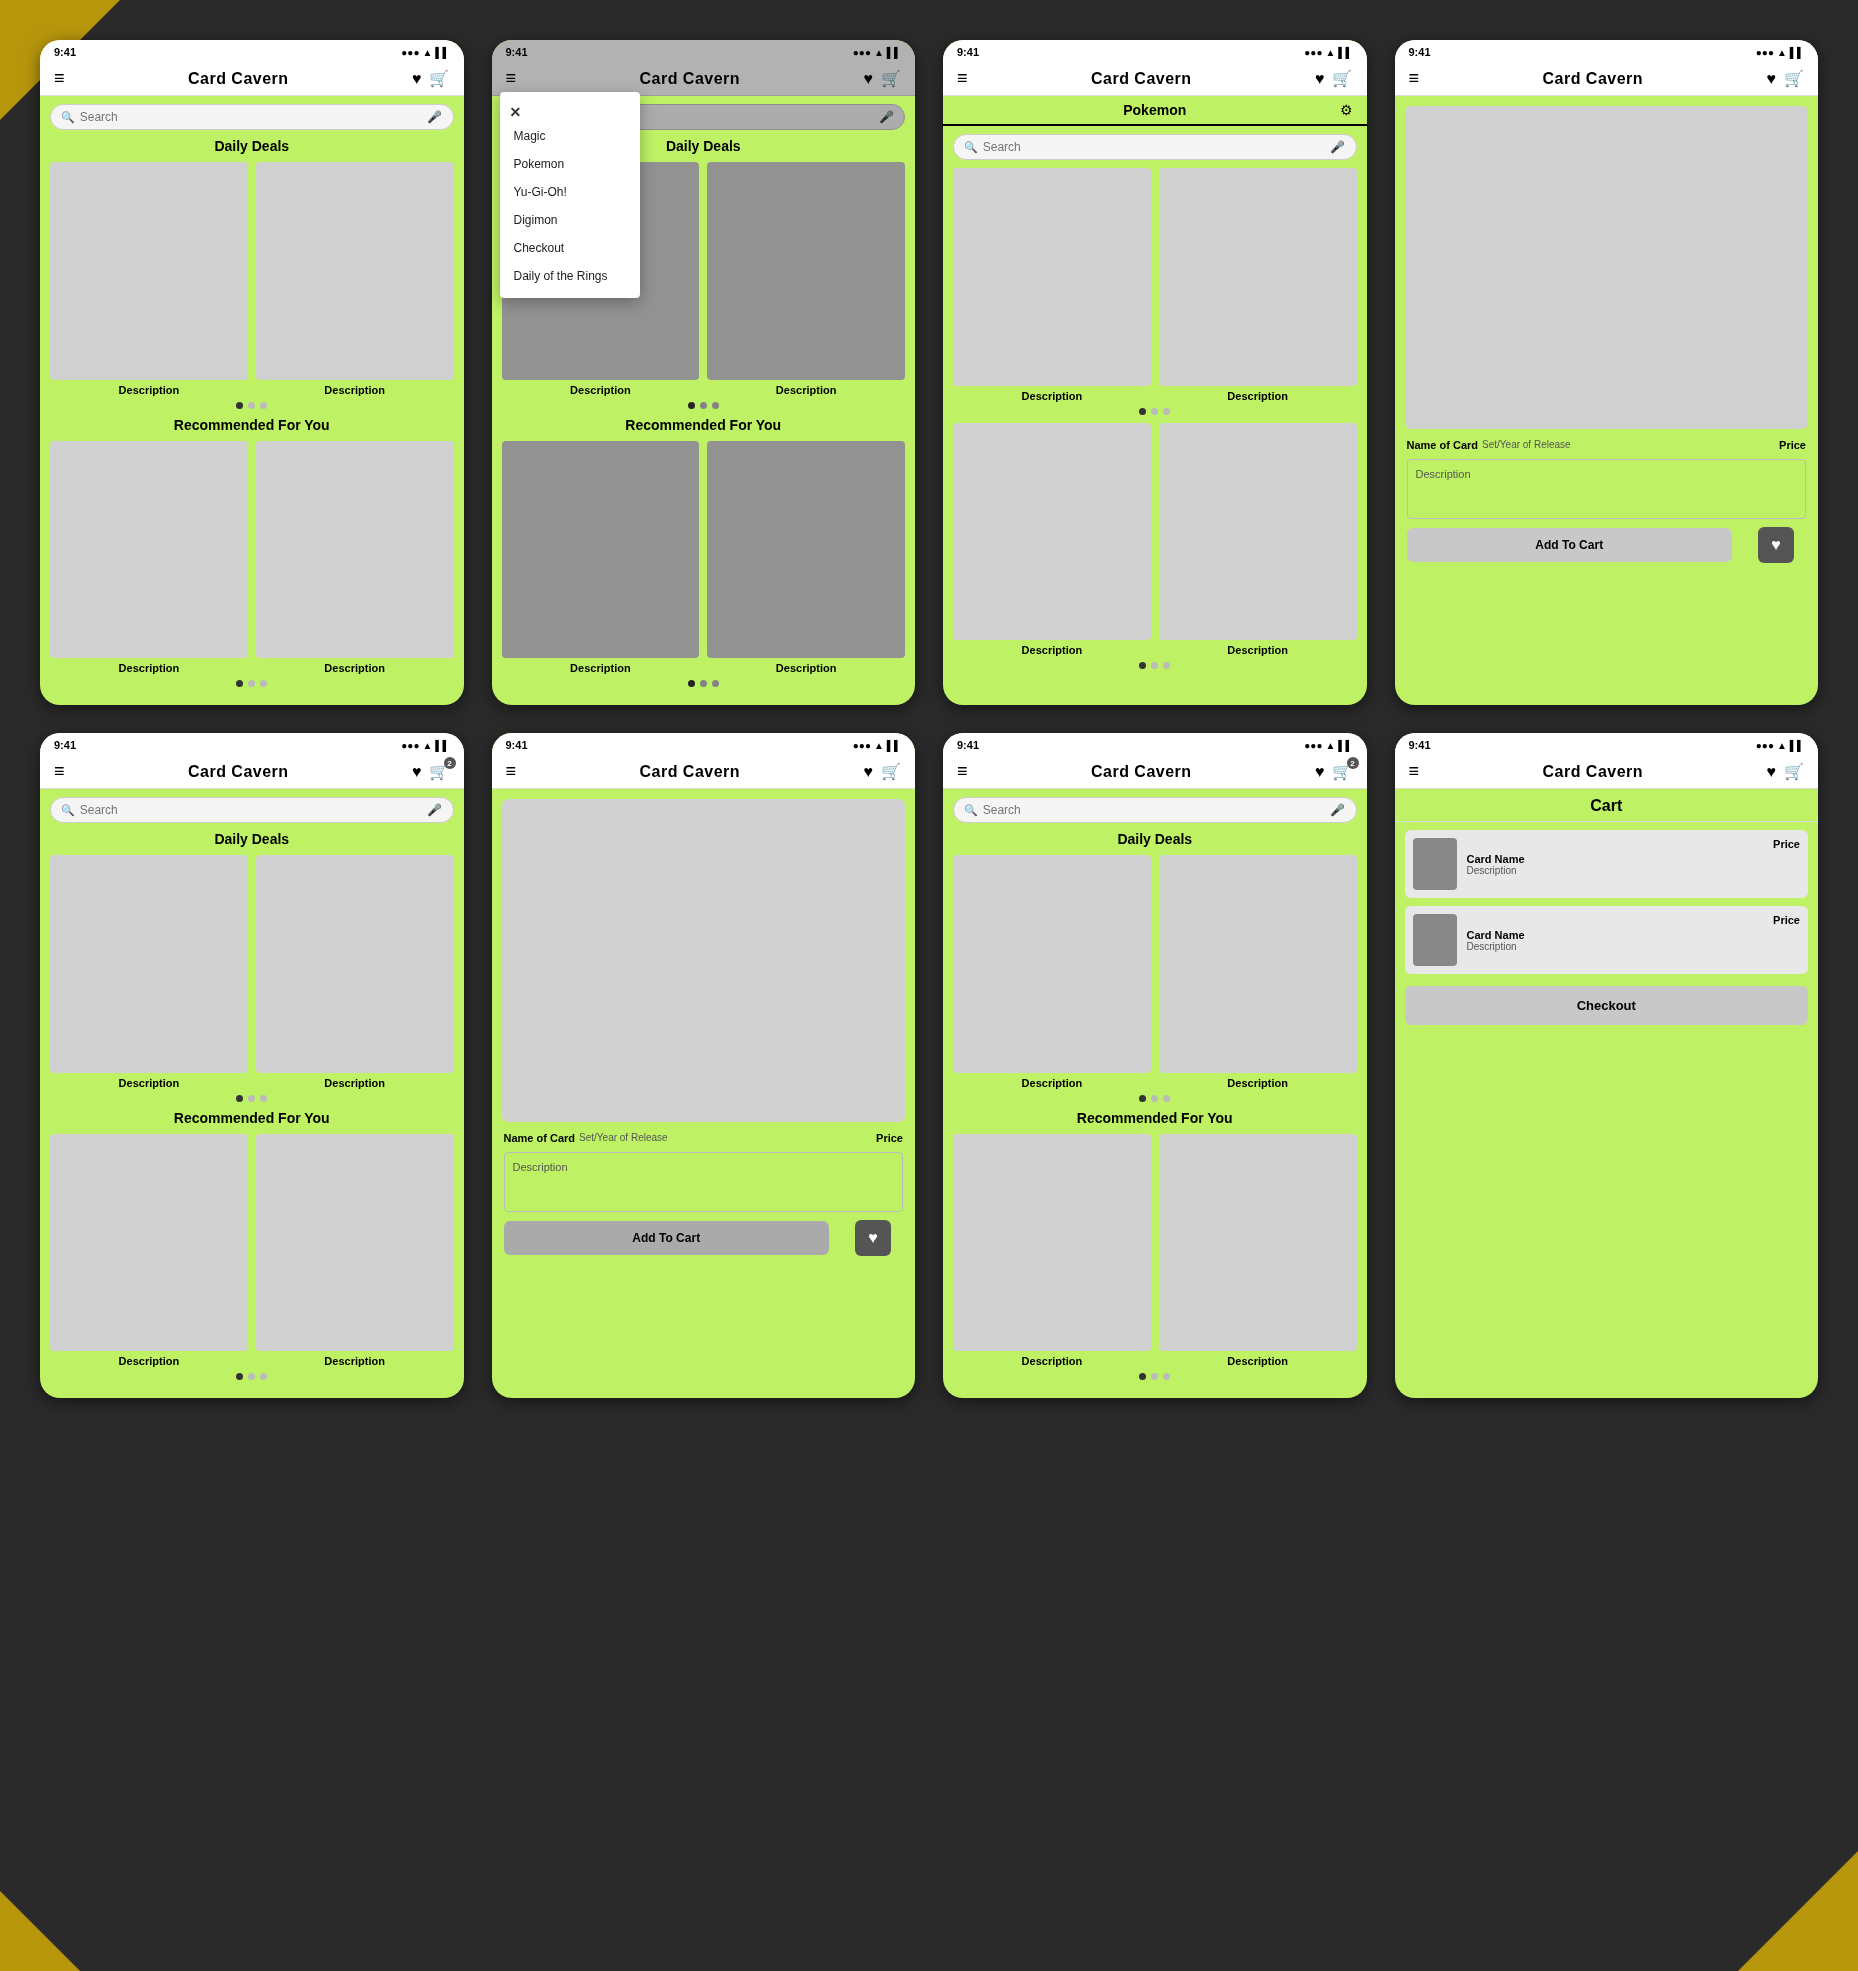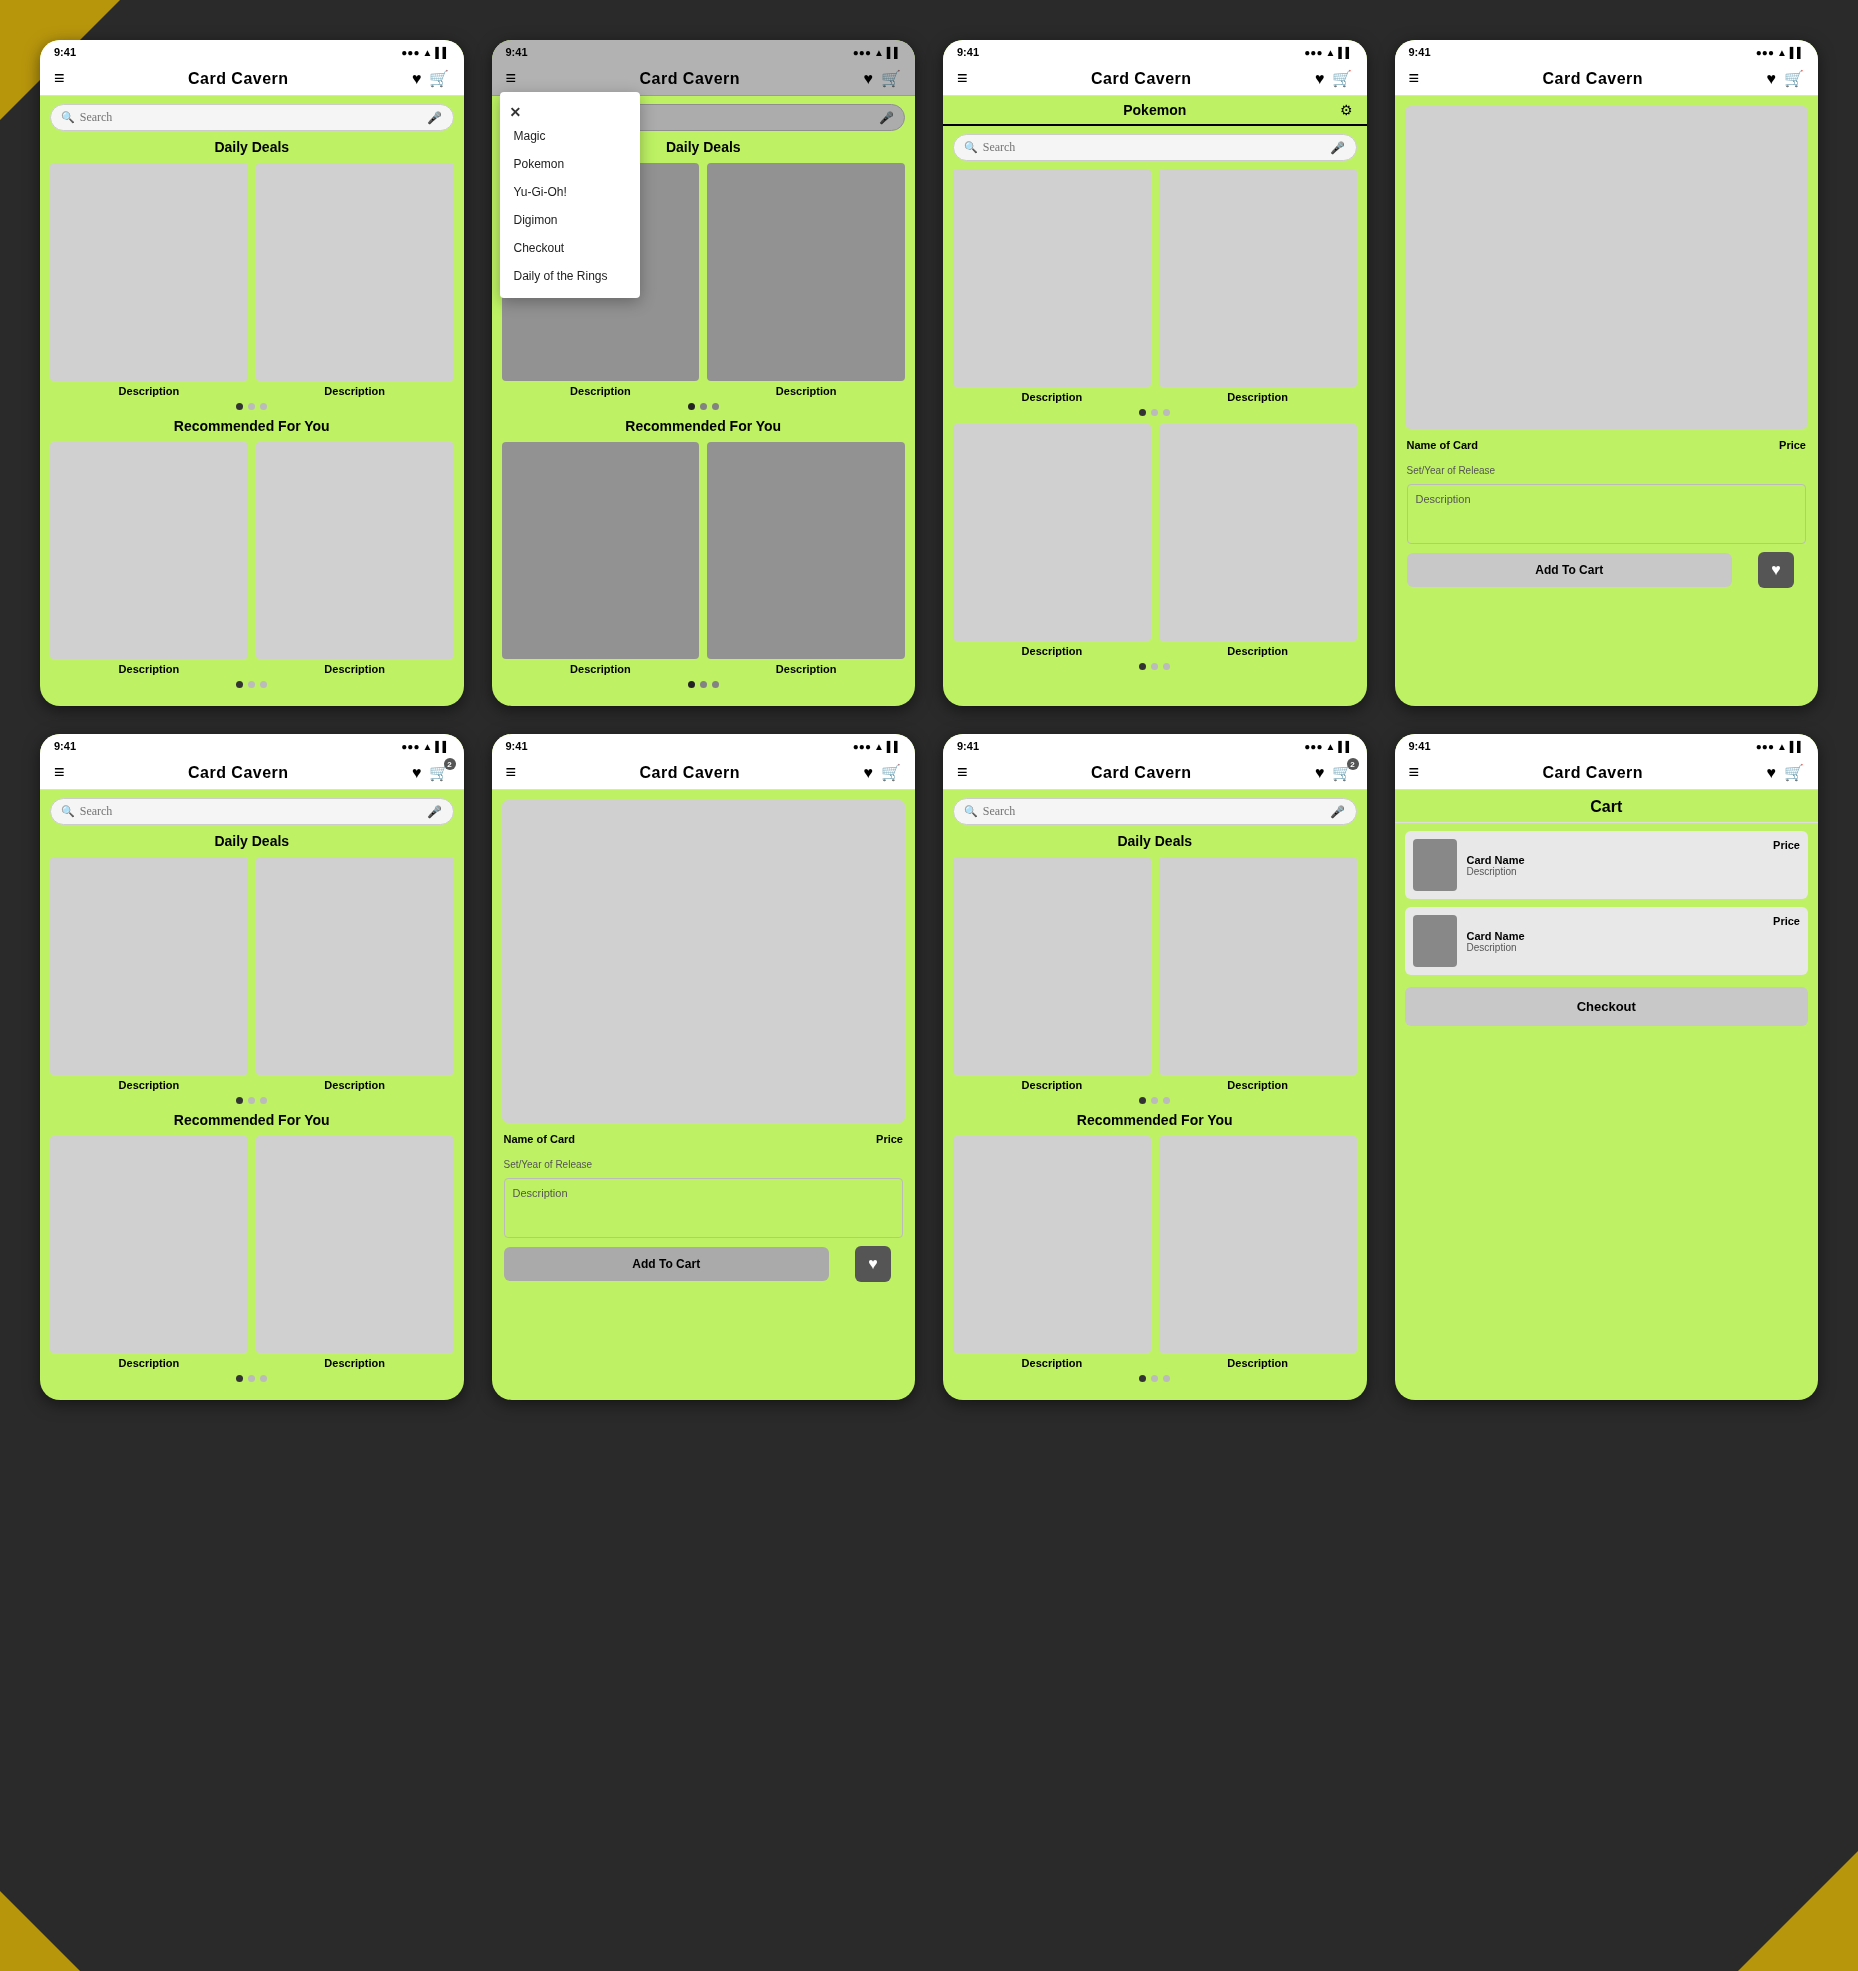"Search" .search-bar input { font-family: Liberation Serif, serif -> none }
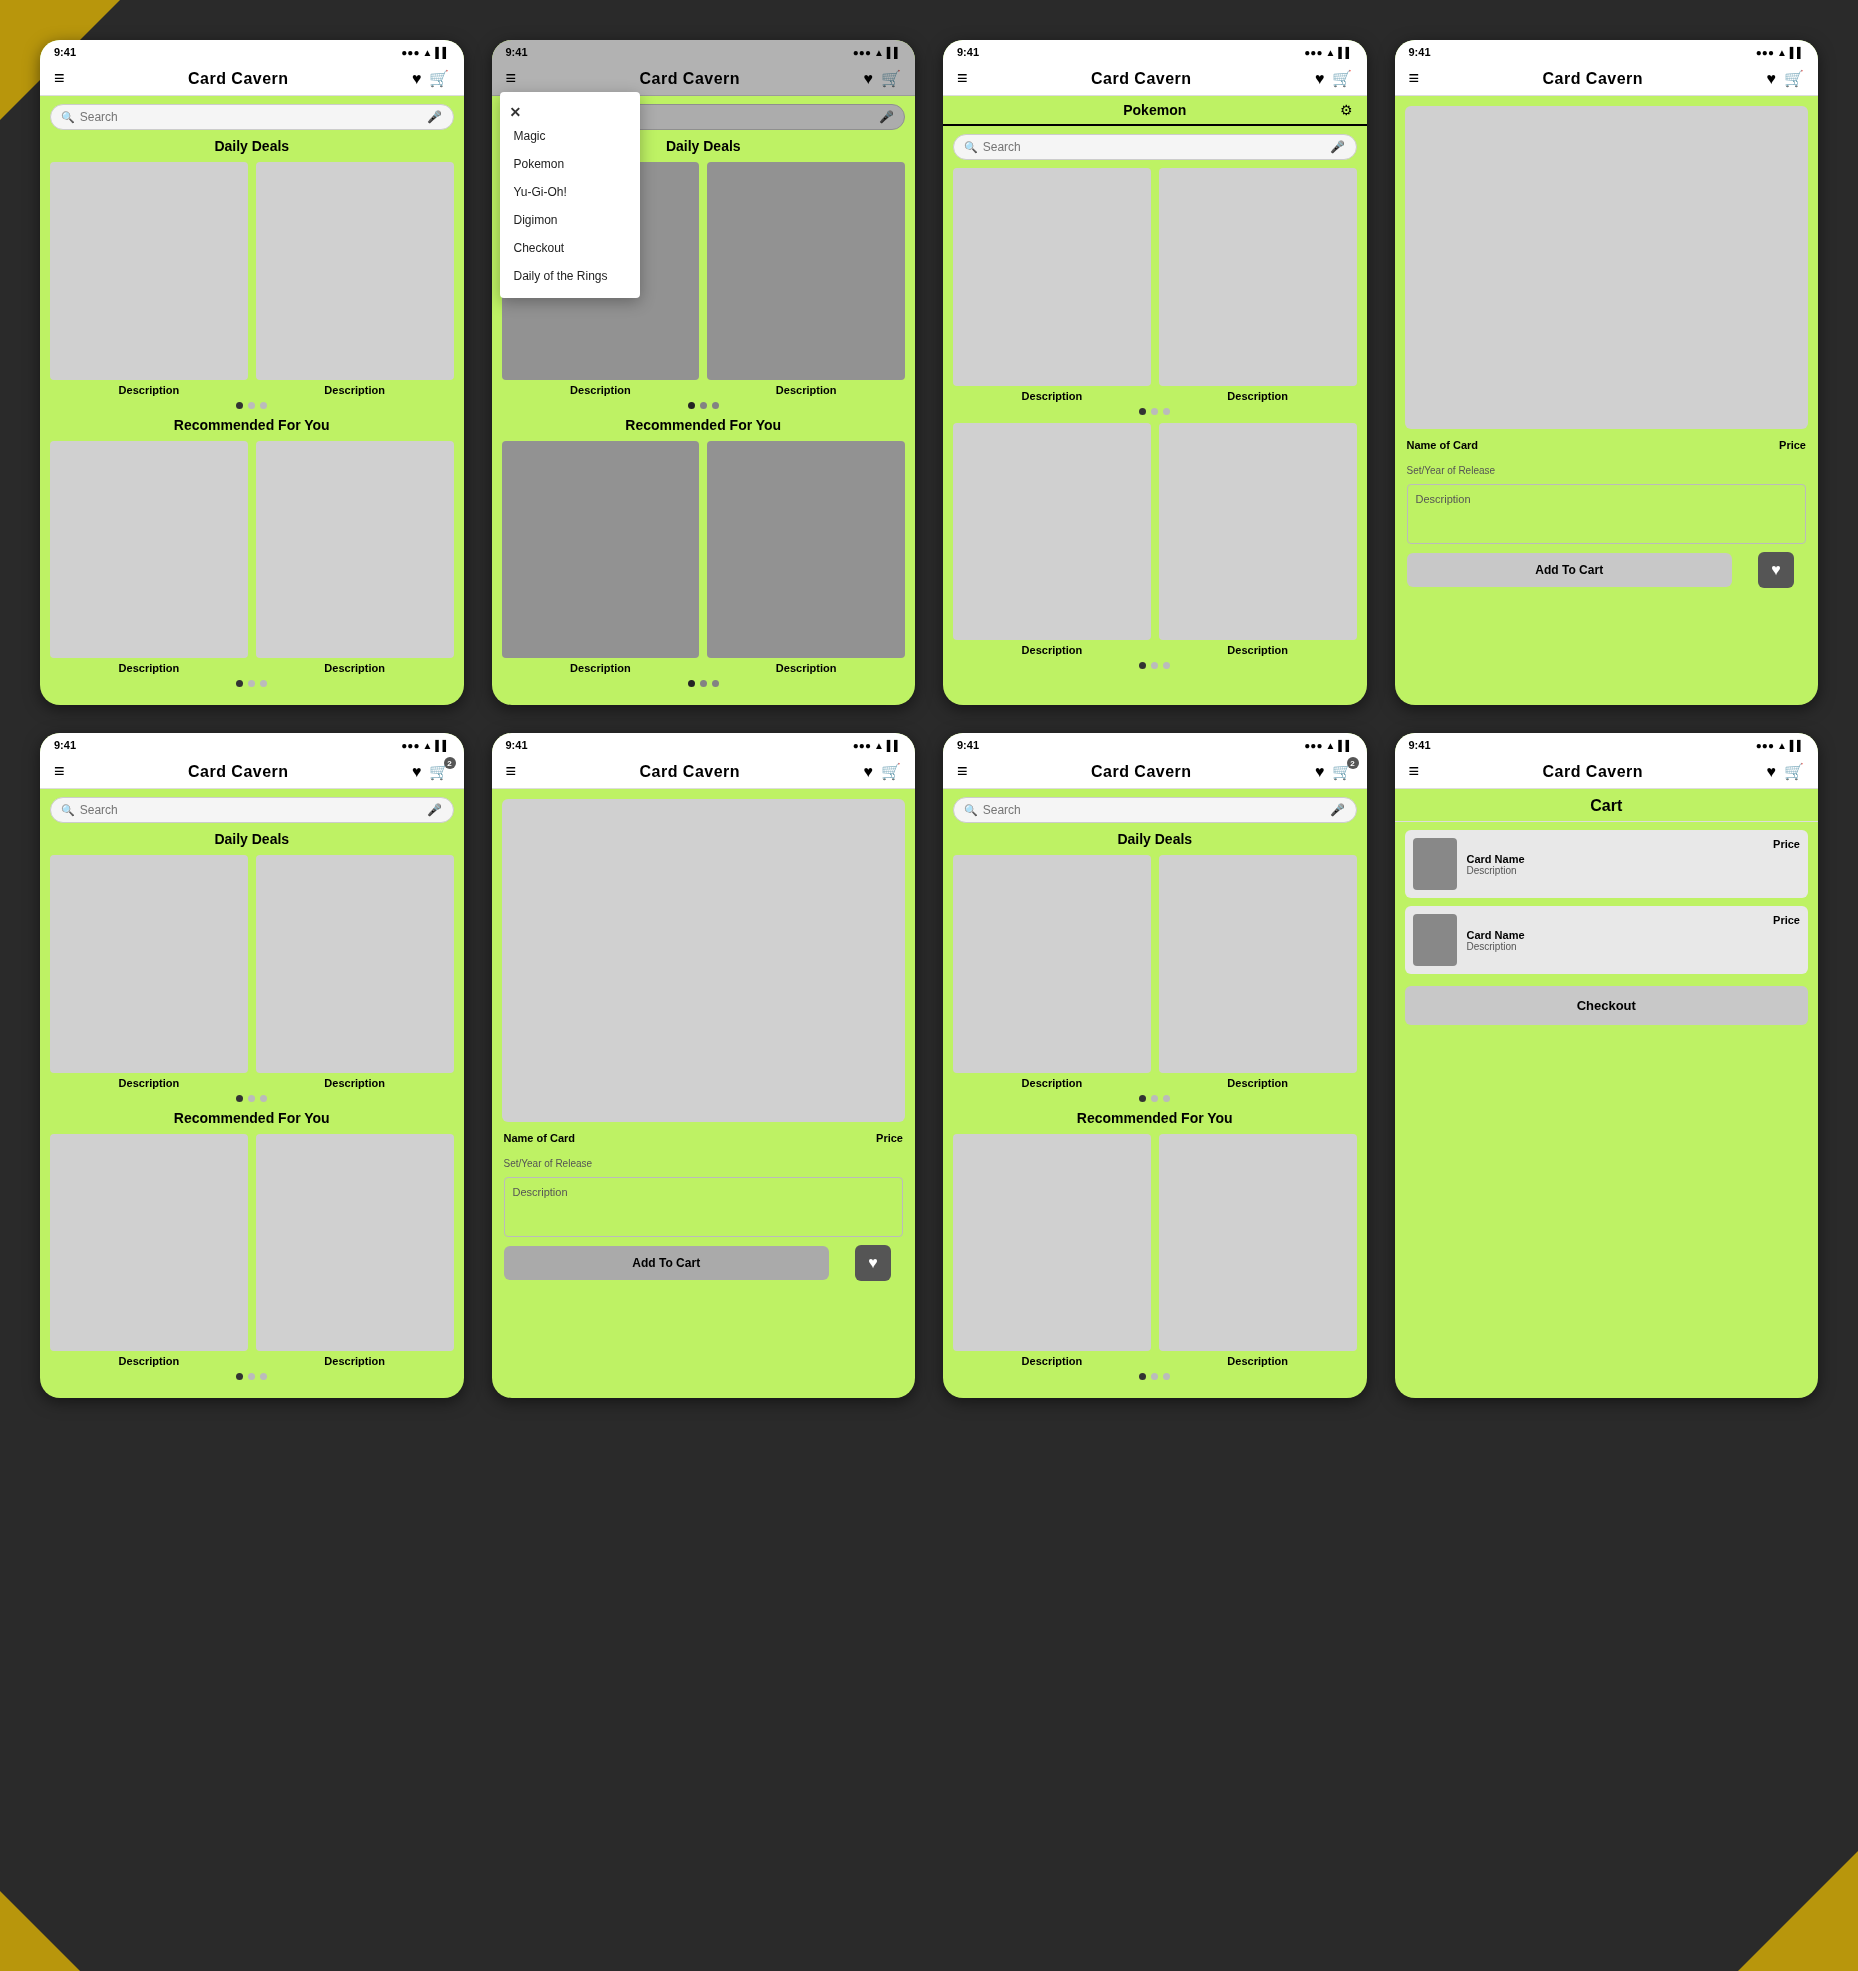"Name of Card" .product-info-left { flex-direction: column -> row; gap: 14px -> 4px }
